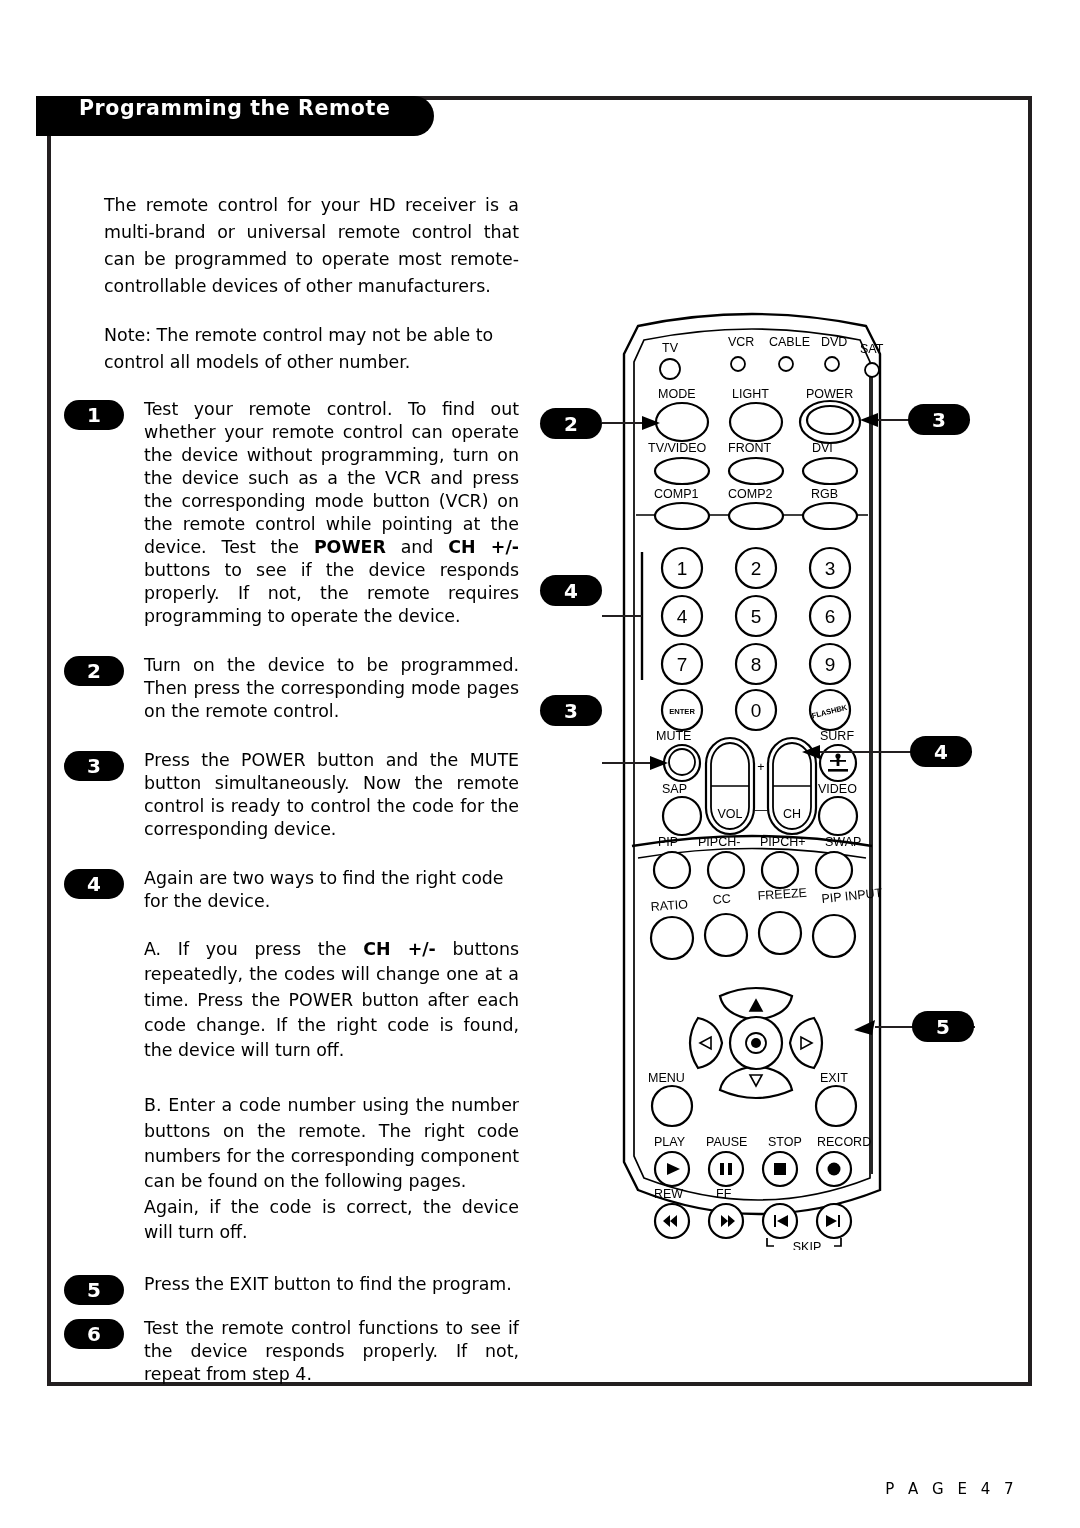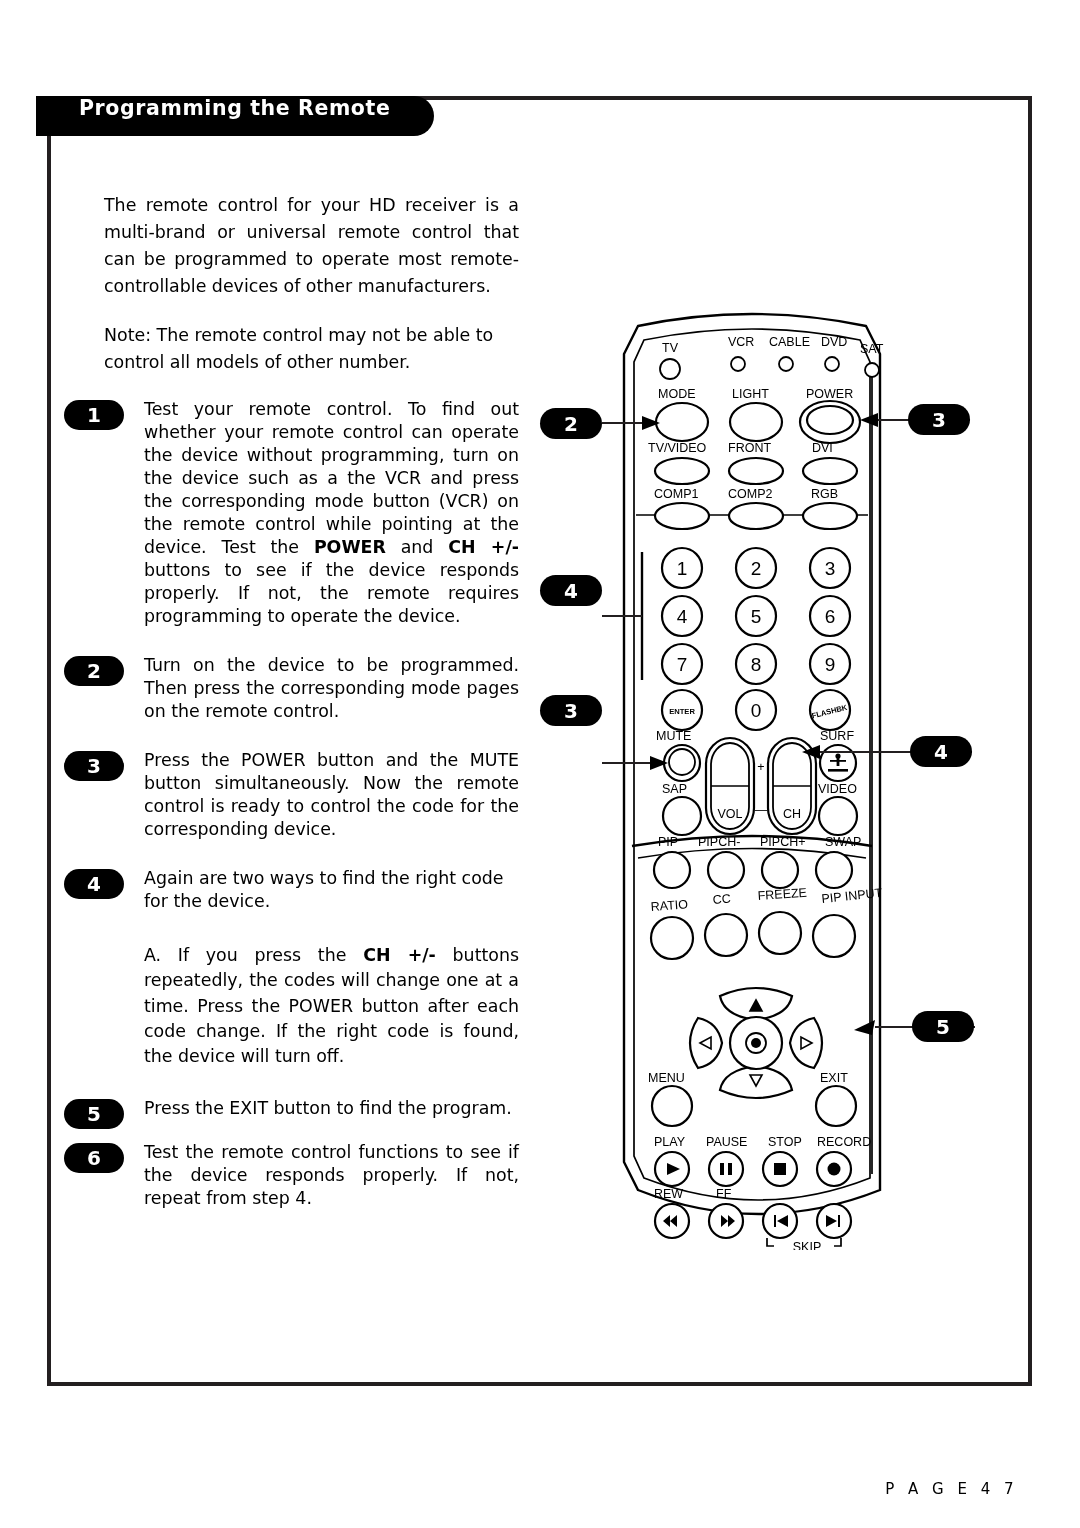"A. If you press the" p.sub { margin-top: 30px -> 24px }
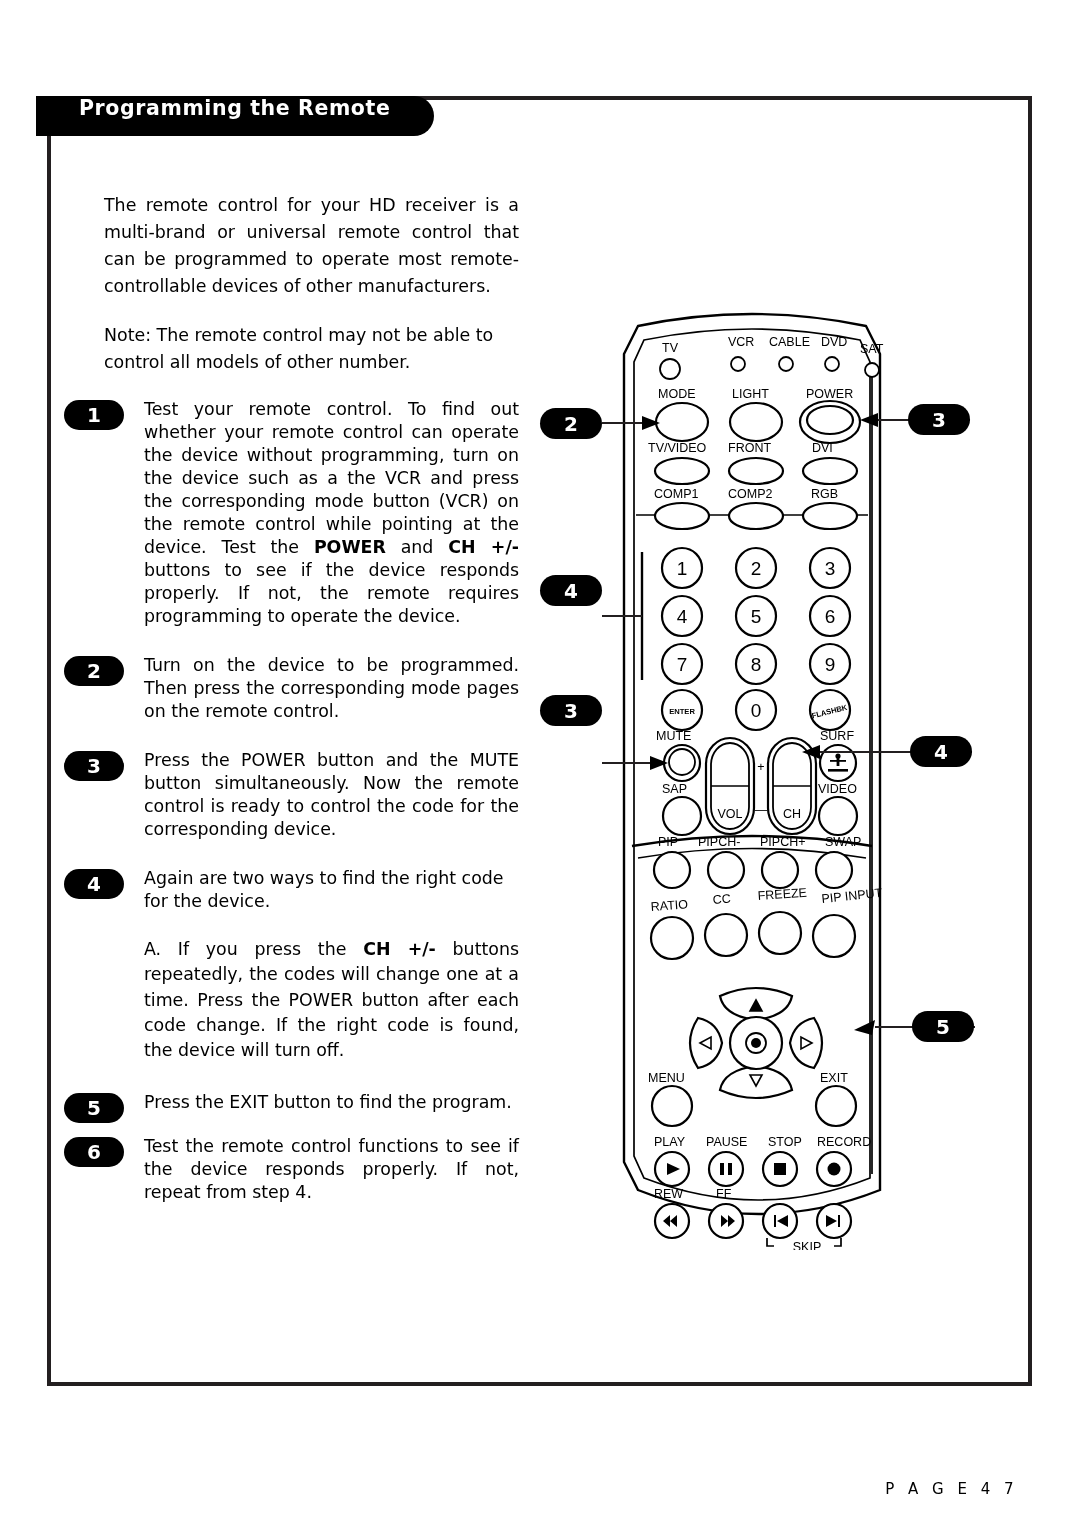"B. Enter a code number" p.sub { html: none -> <p>B. Enter a code number using the number buttons on the remote. The right code numbers for the corresponding component can be found on the following pages. Again, if the code is correct, the device will turn off.</p> }
